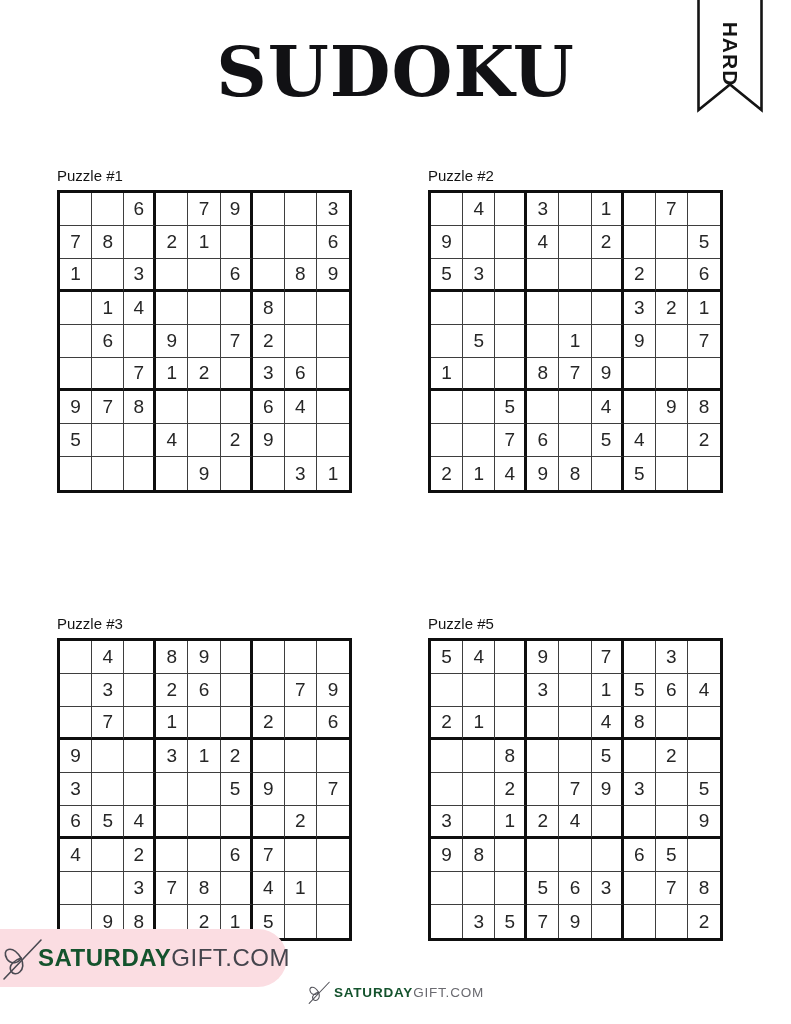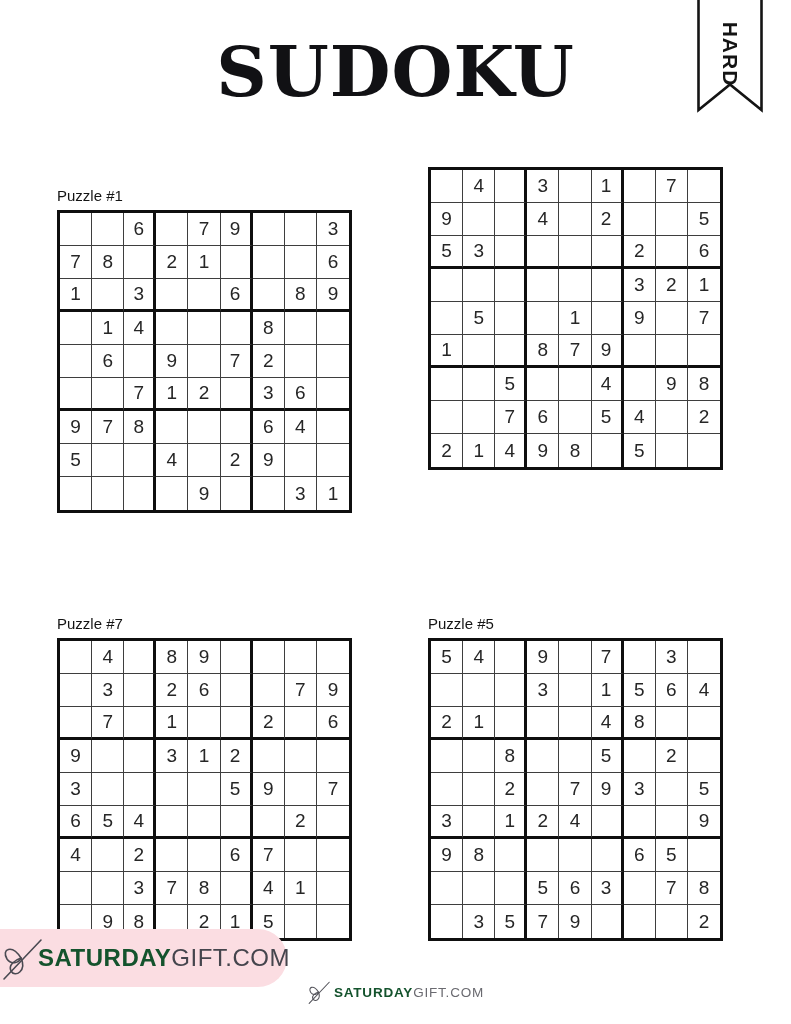"Puzzle #1" #puzzle-1 { margin-top: 20px -> none }
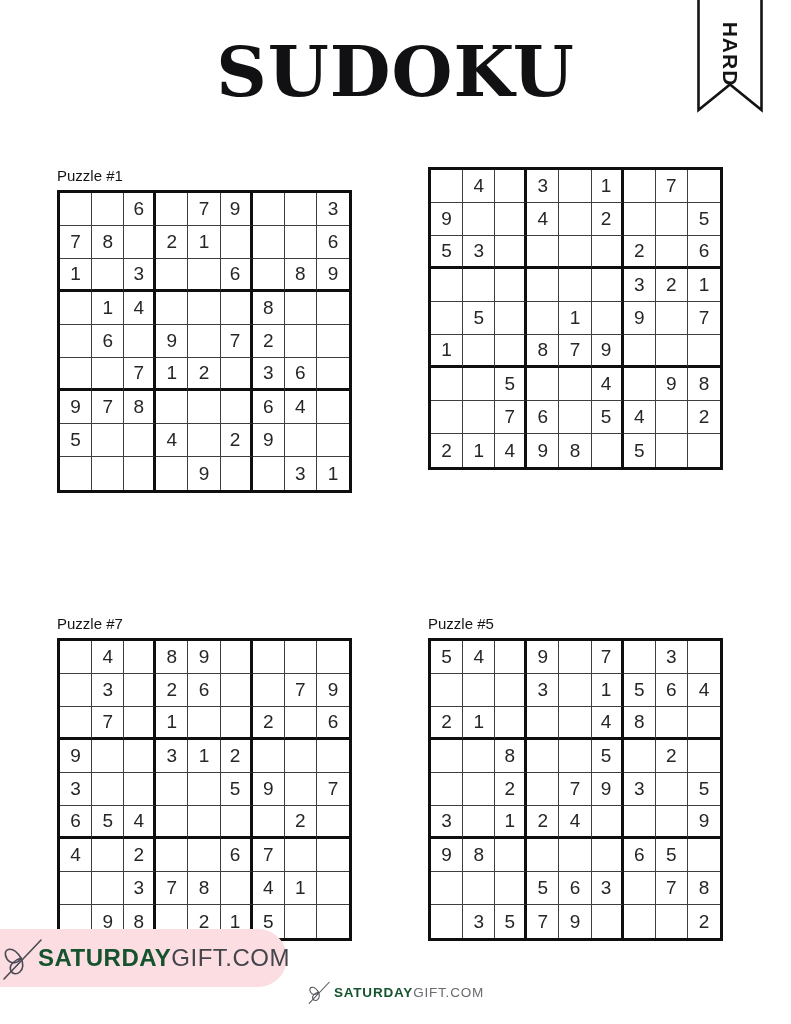"Puzzle #2" div.puzzle-label { html: none -> <div>Puzzle #2</div> }
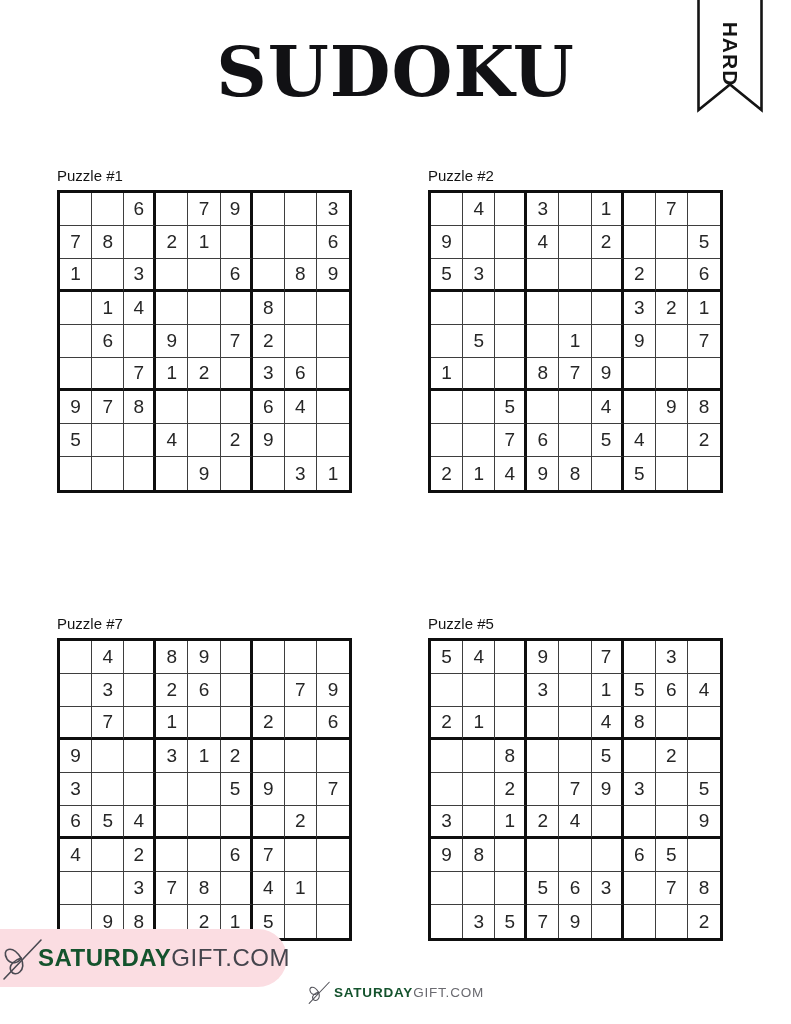"Puzzle #7" div.puzzle-label { text: 7 -> 3 }
